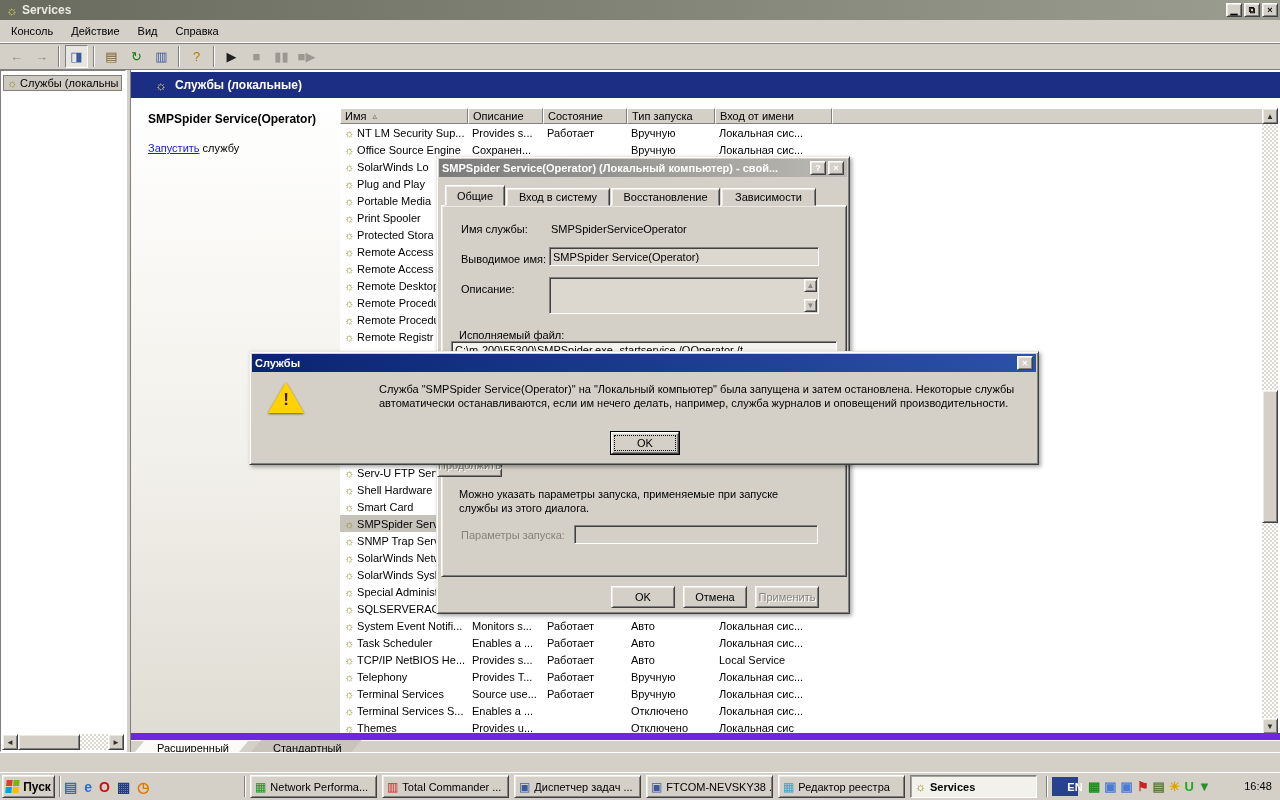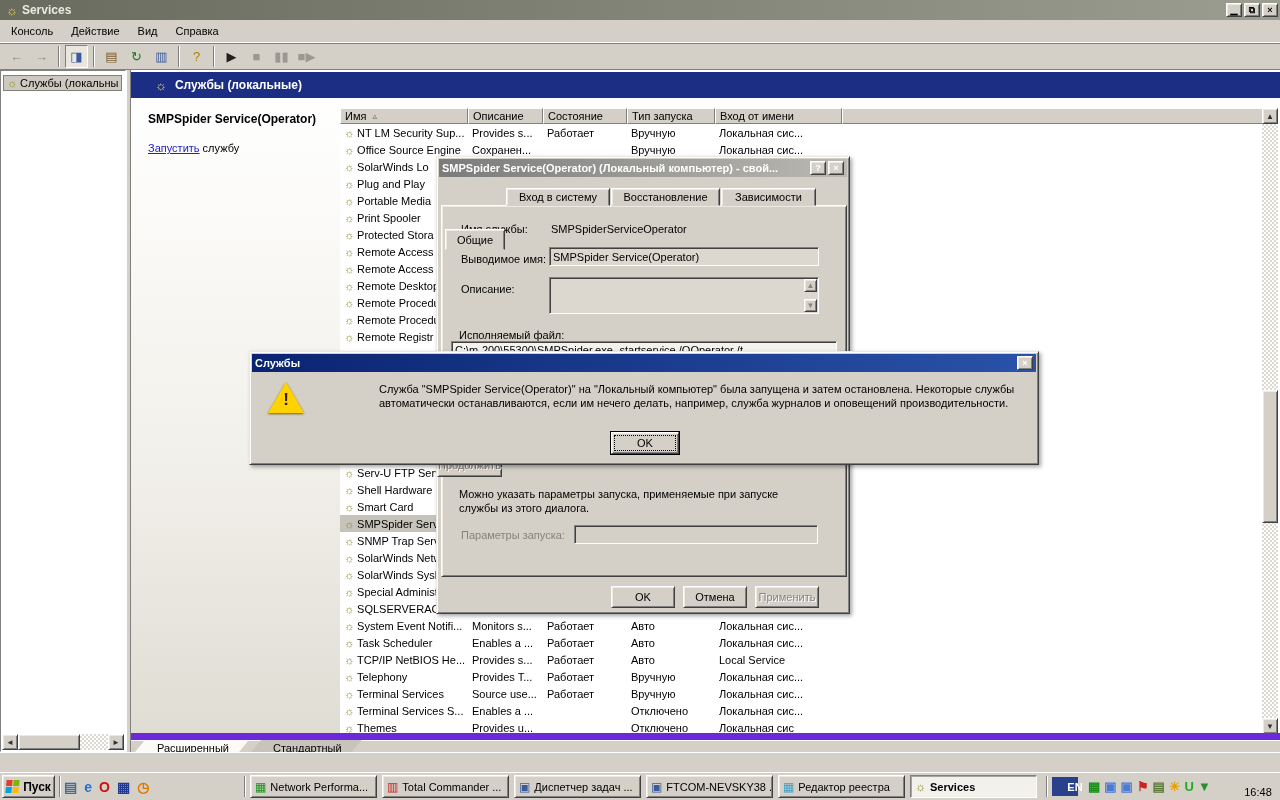"Вход от имени" div.hc { width: 127px -> 117px }
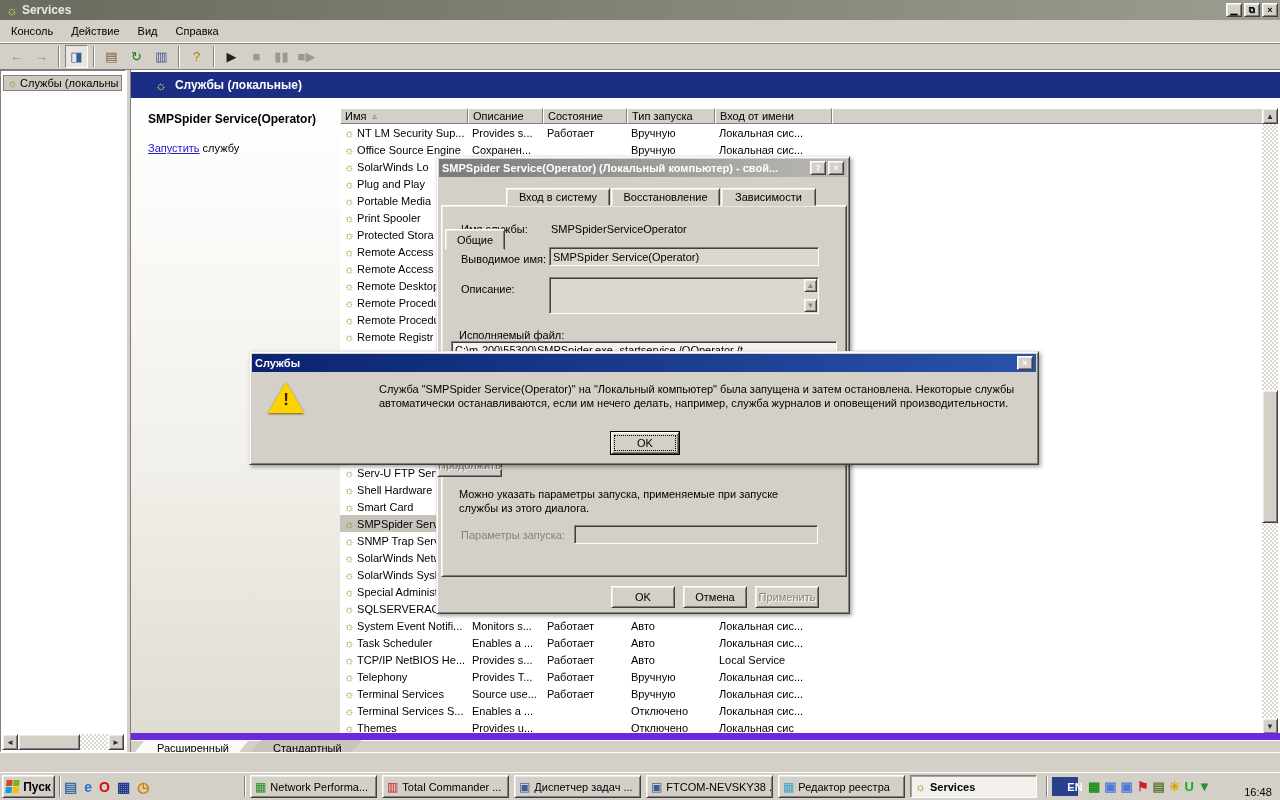"Общие" div.ptab { margin-top: 44px -> none }
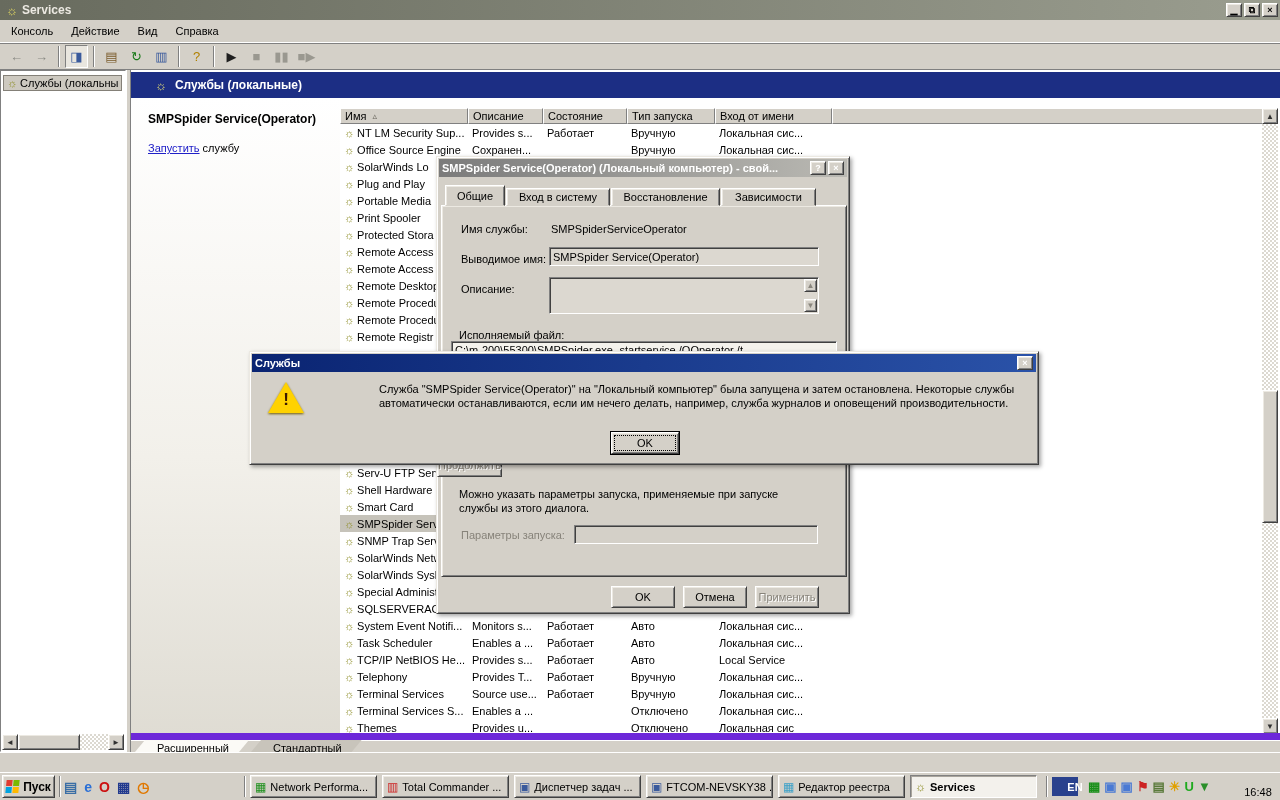"16:48" .clock { top: 13px -> 7px }
